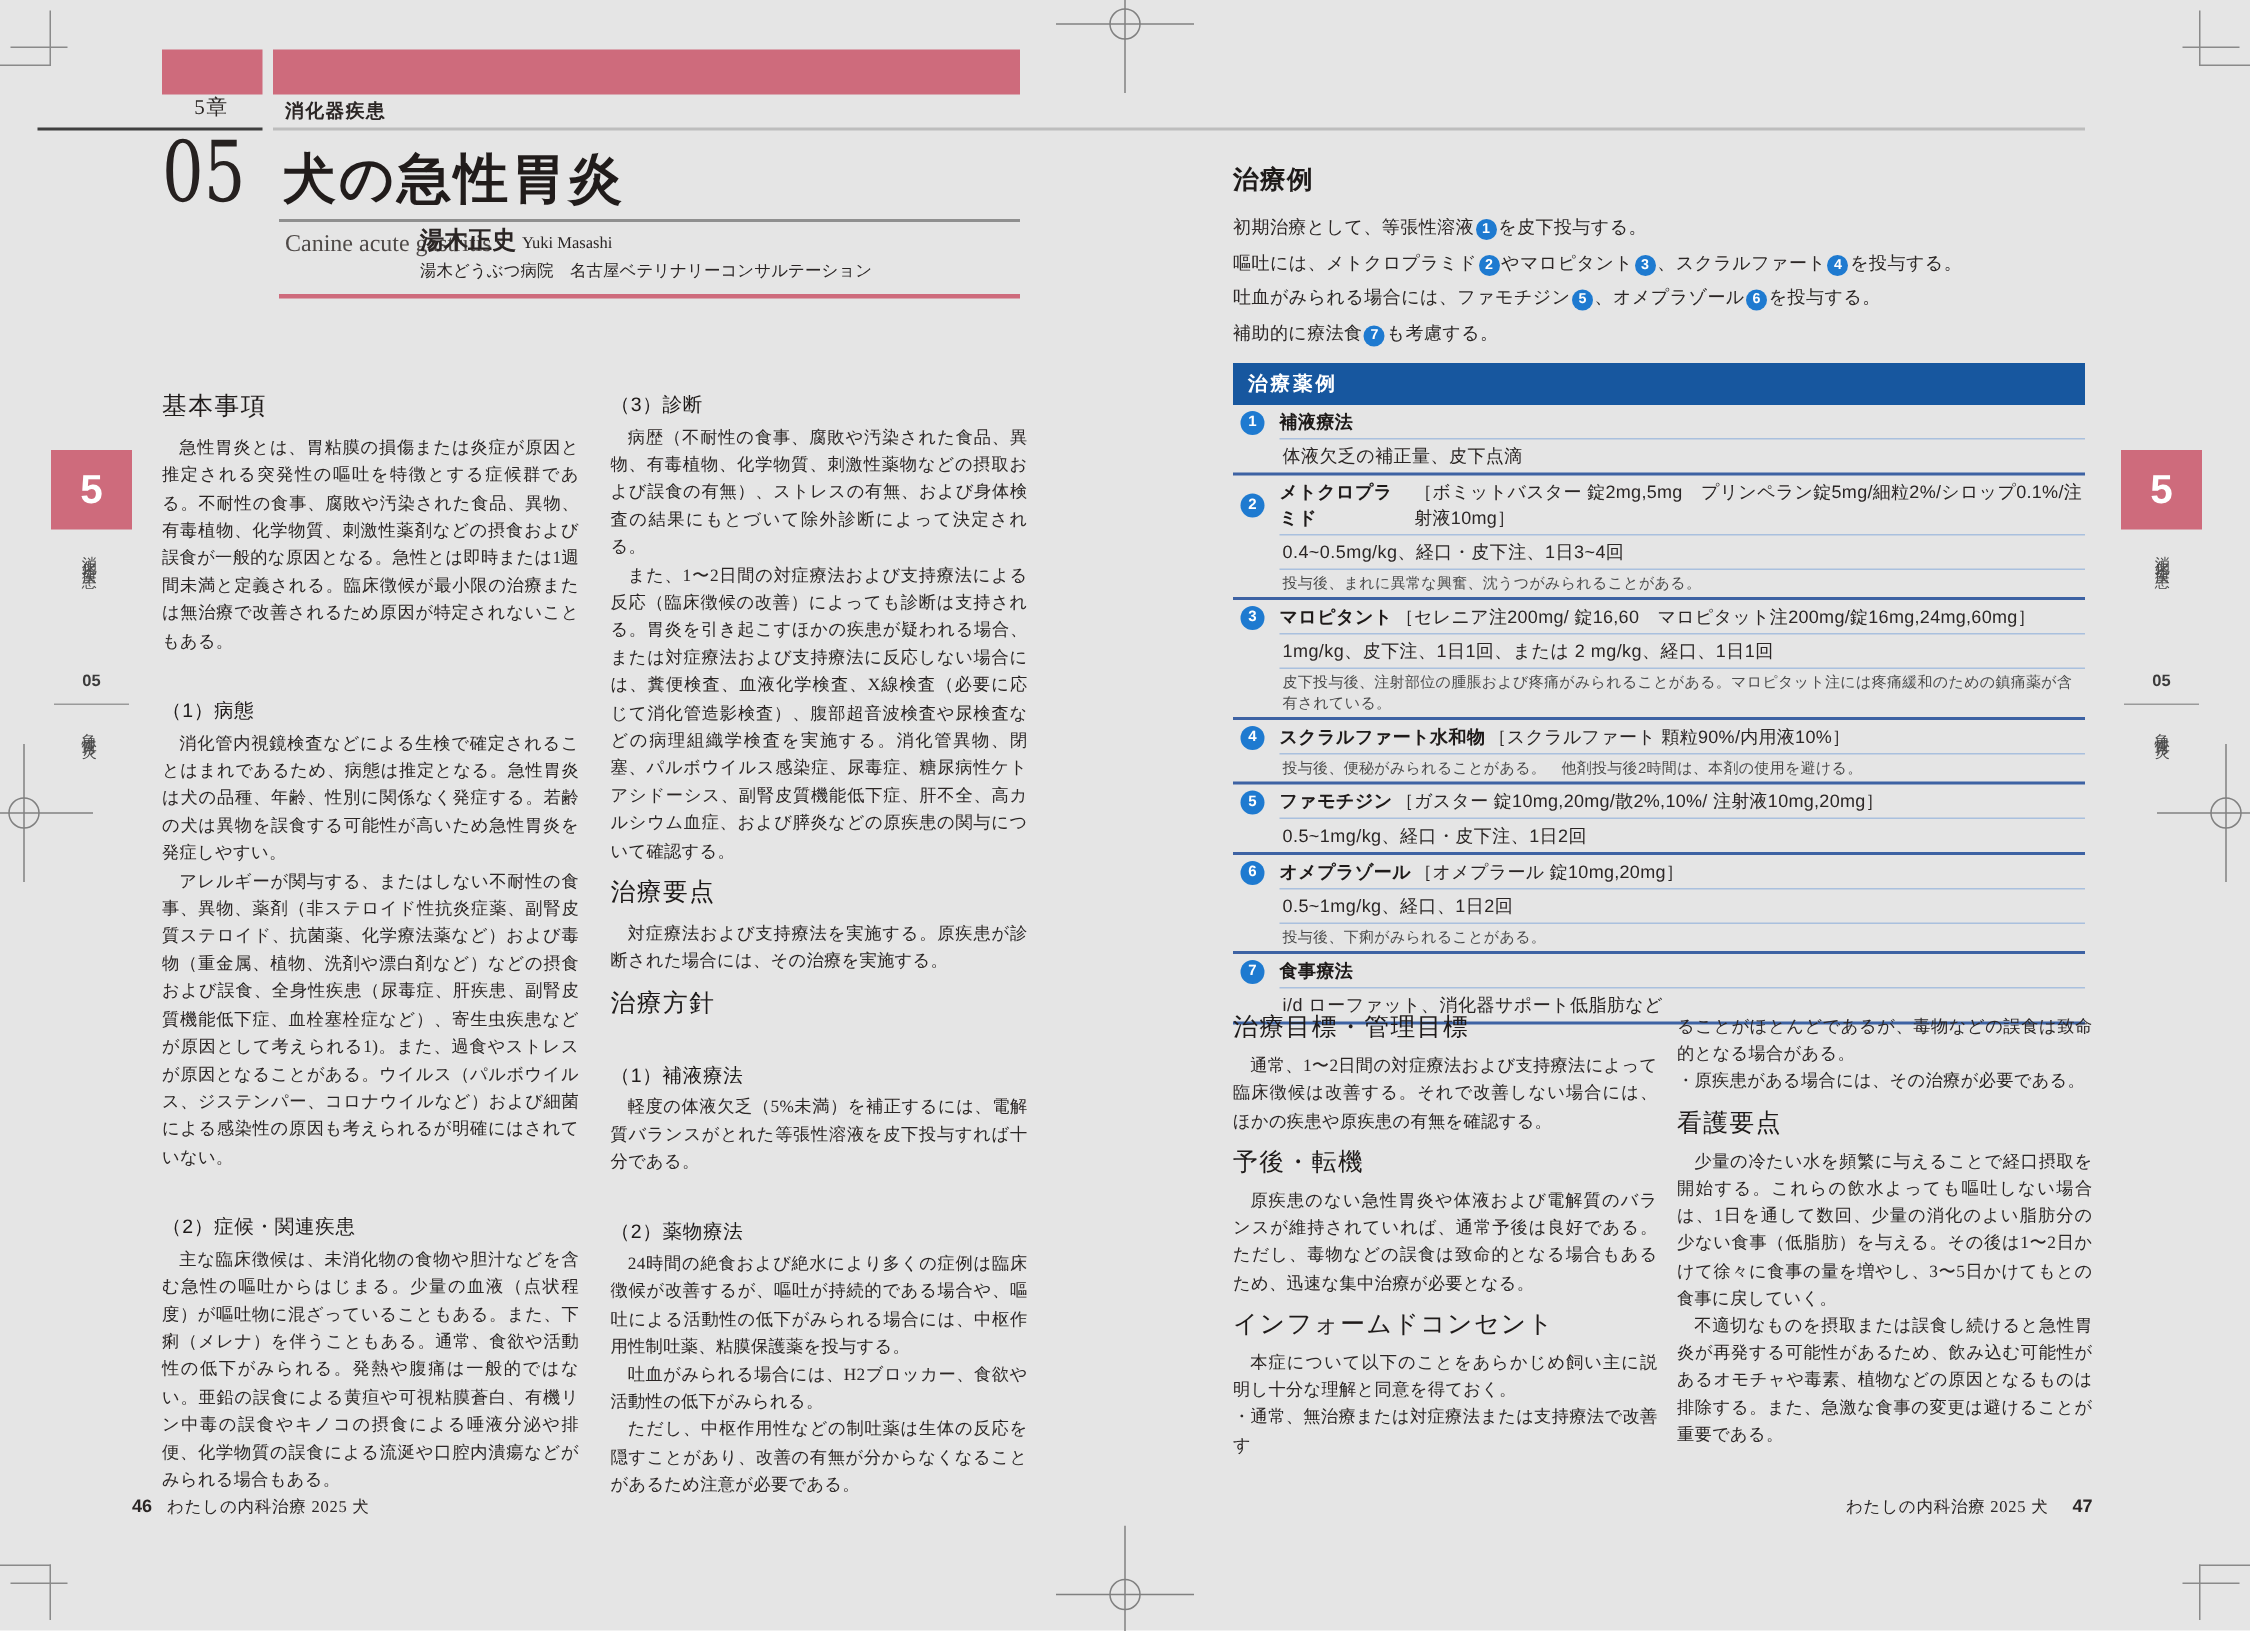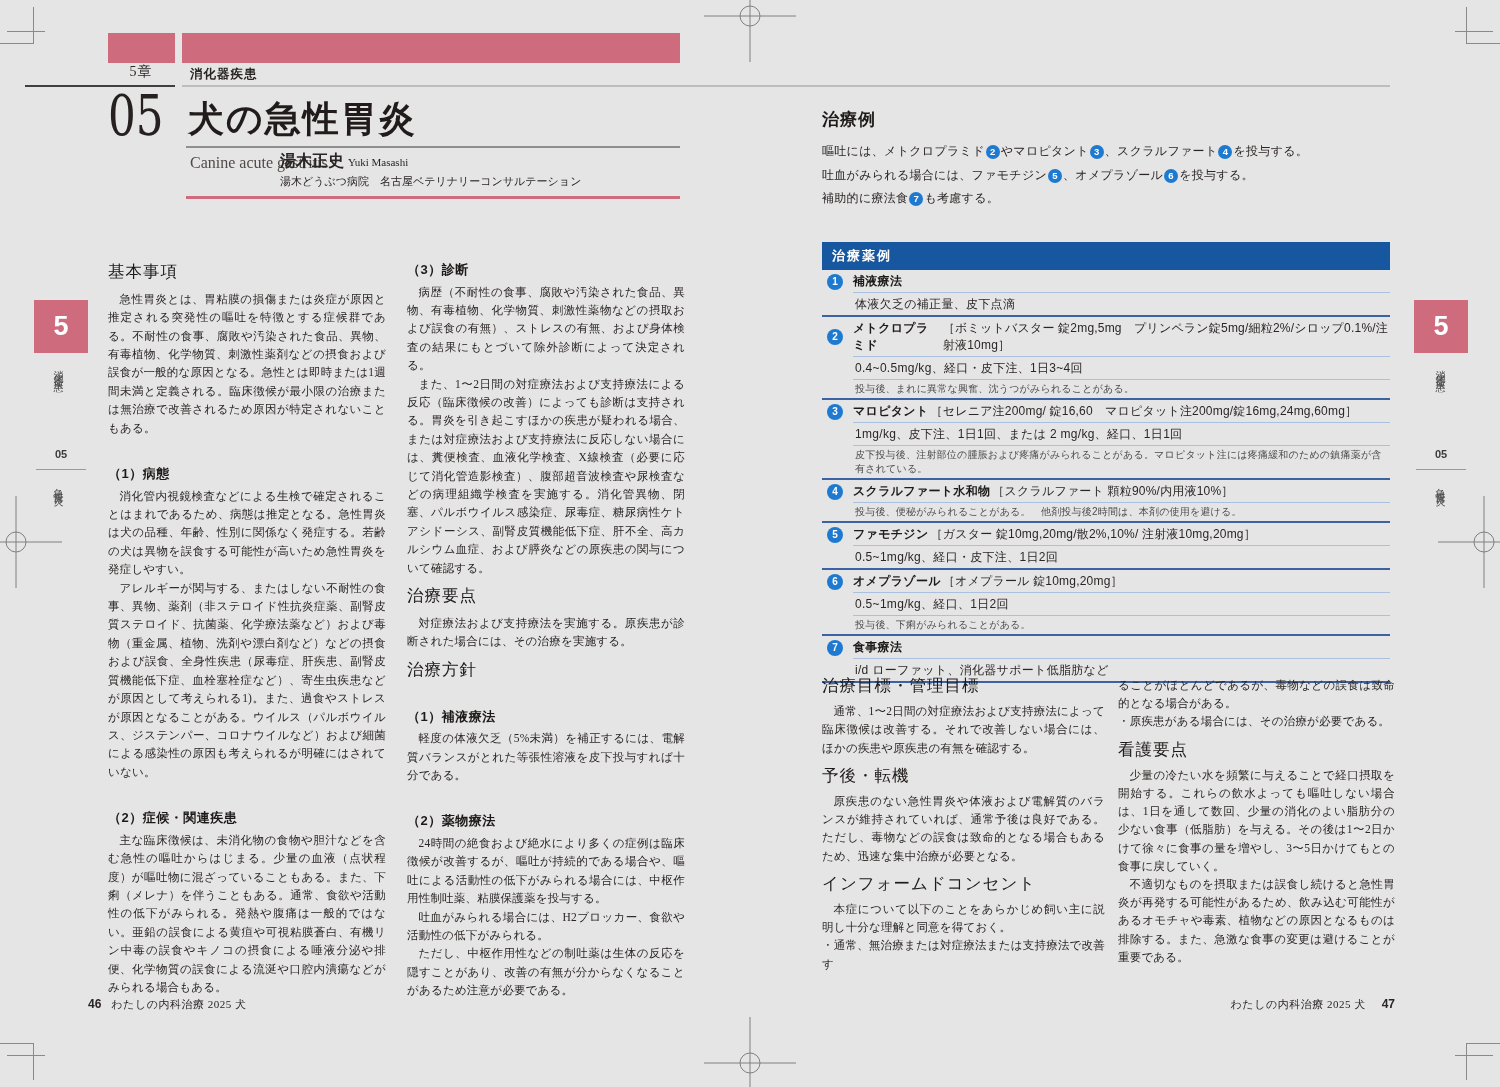"初期治療として、等張性溶液 1 を皮下投与する。" div.tx-line { html: none -> <div><span>初期治療として、等張性溶液</span><span>1</span><span>を皮下投与する。</span></div> }
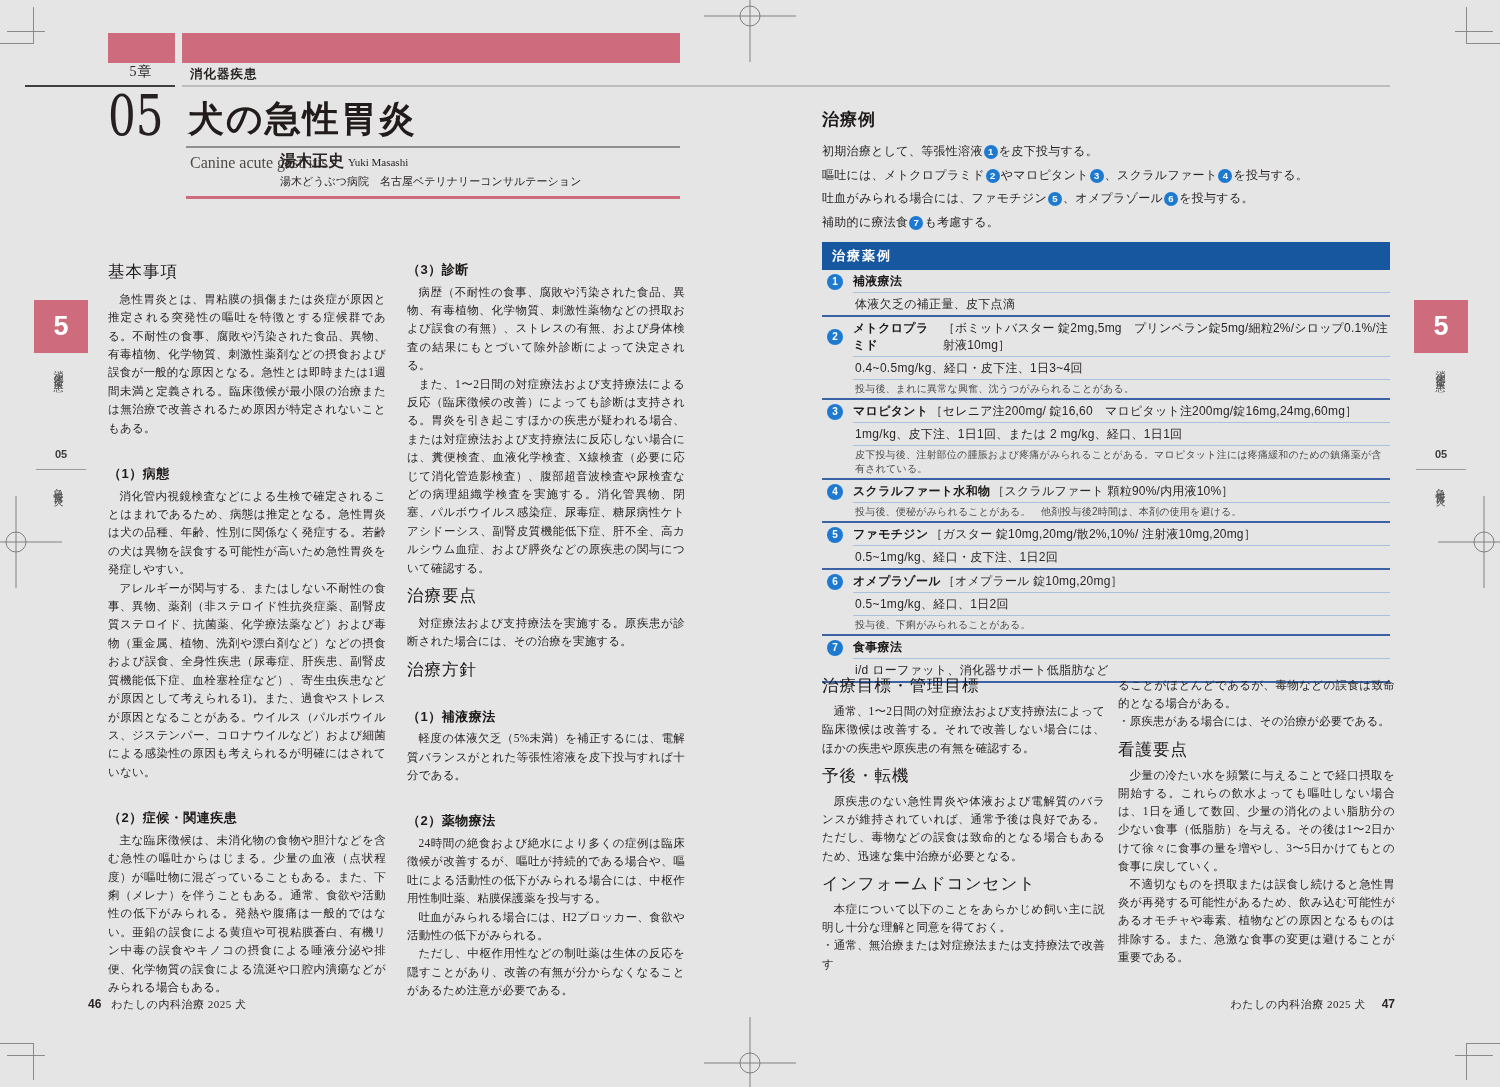"（3）診断" .blk-h2 { font-weight: bold -> normal }
